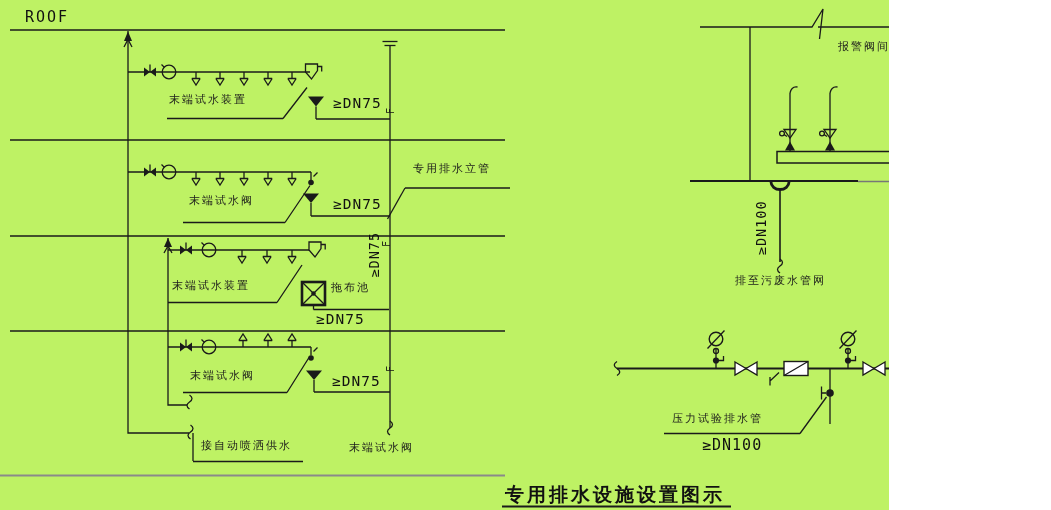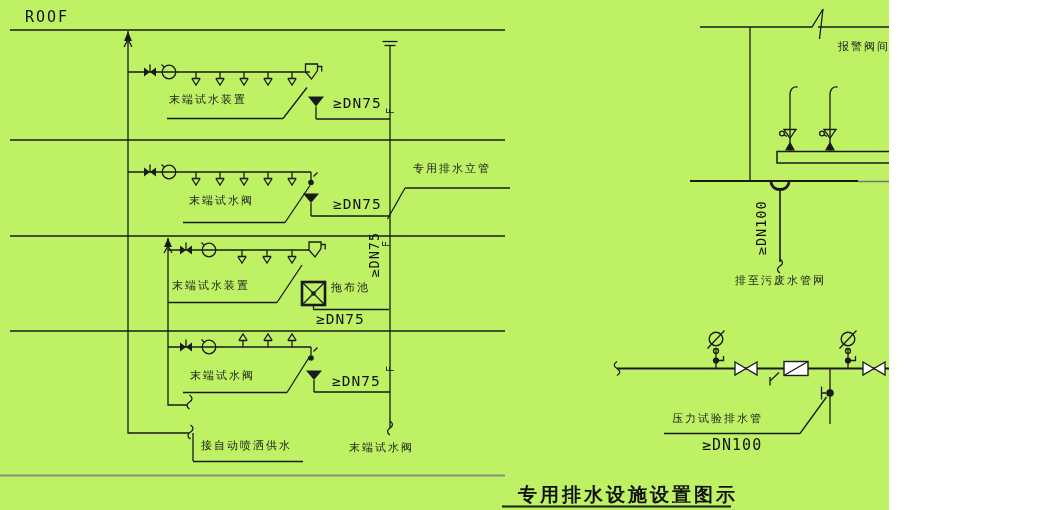"专用排水设施设置图示" .title { margin-left: 13px -> none }
